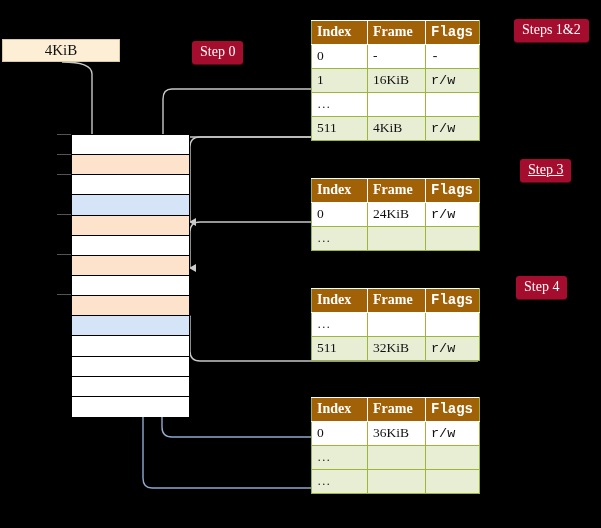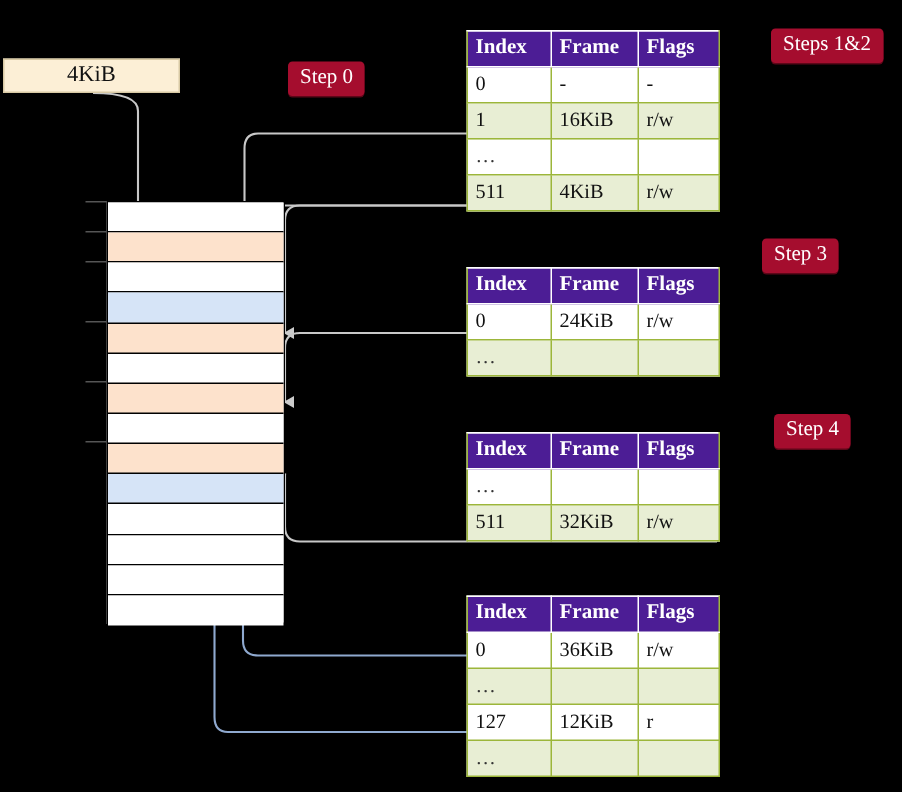"Index" .ptable thead th { background: #4c1d95 -> #a16207 }
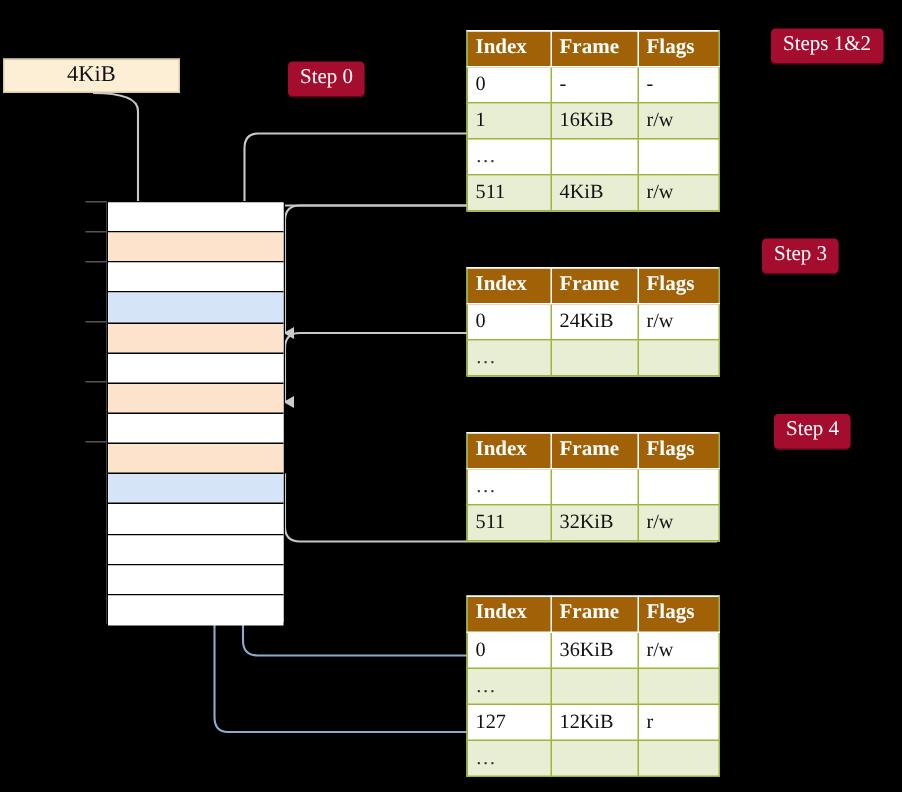"Flags" .col-flags { font-family: none -> Liberation Mono, monospace }
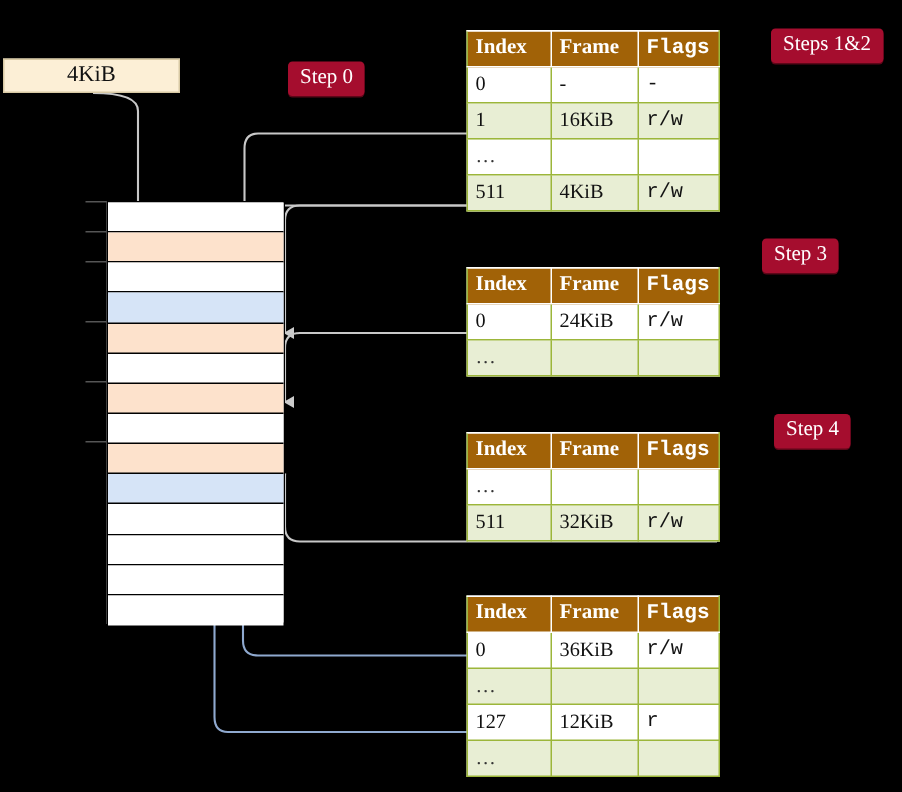"Step 3" div.pill { left: 508px -> 520px; text-decoration: none -> underline }
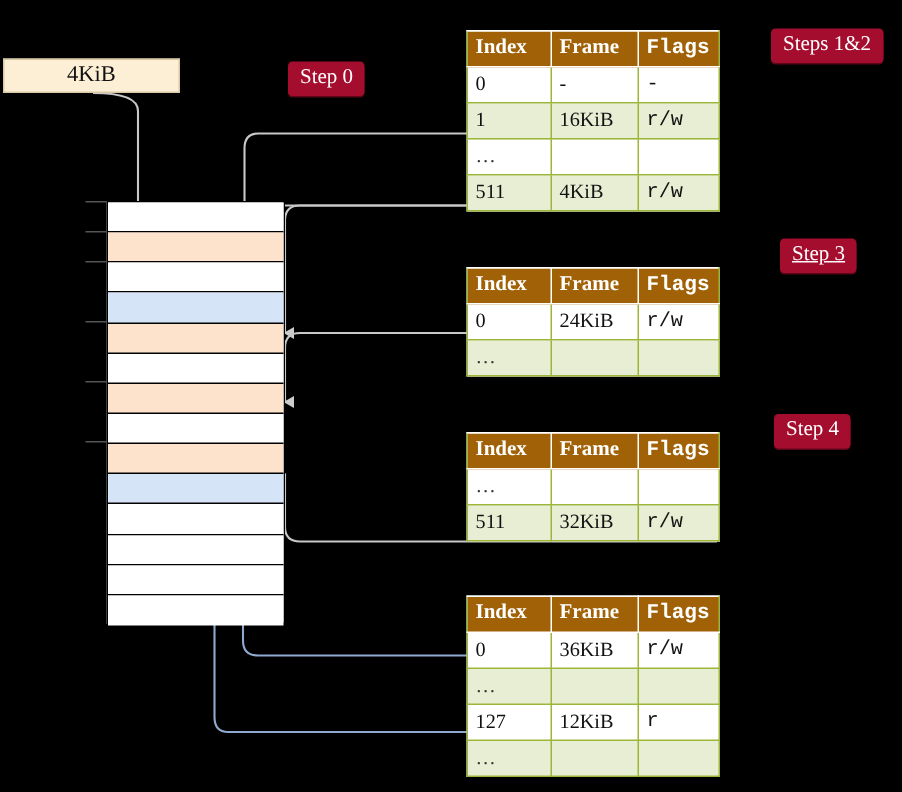"127" tr { html: <tr> <td>127</td> <td>12KiB</td> <td>r</td> </tr> -> none }
